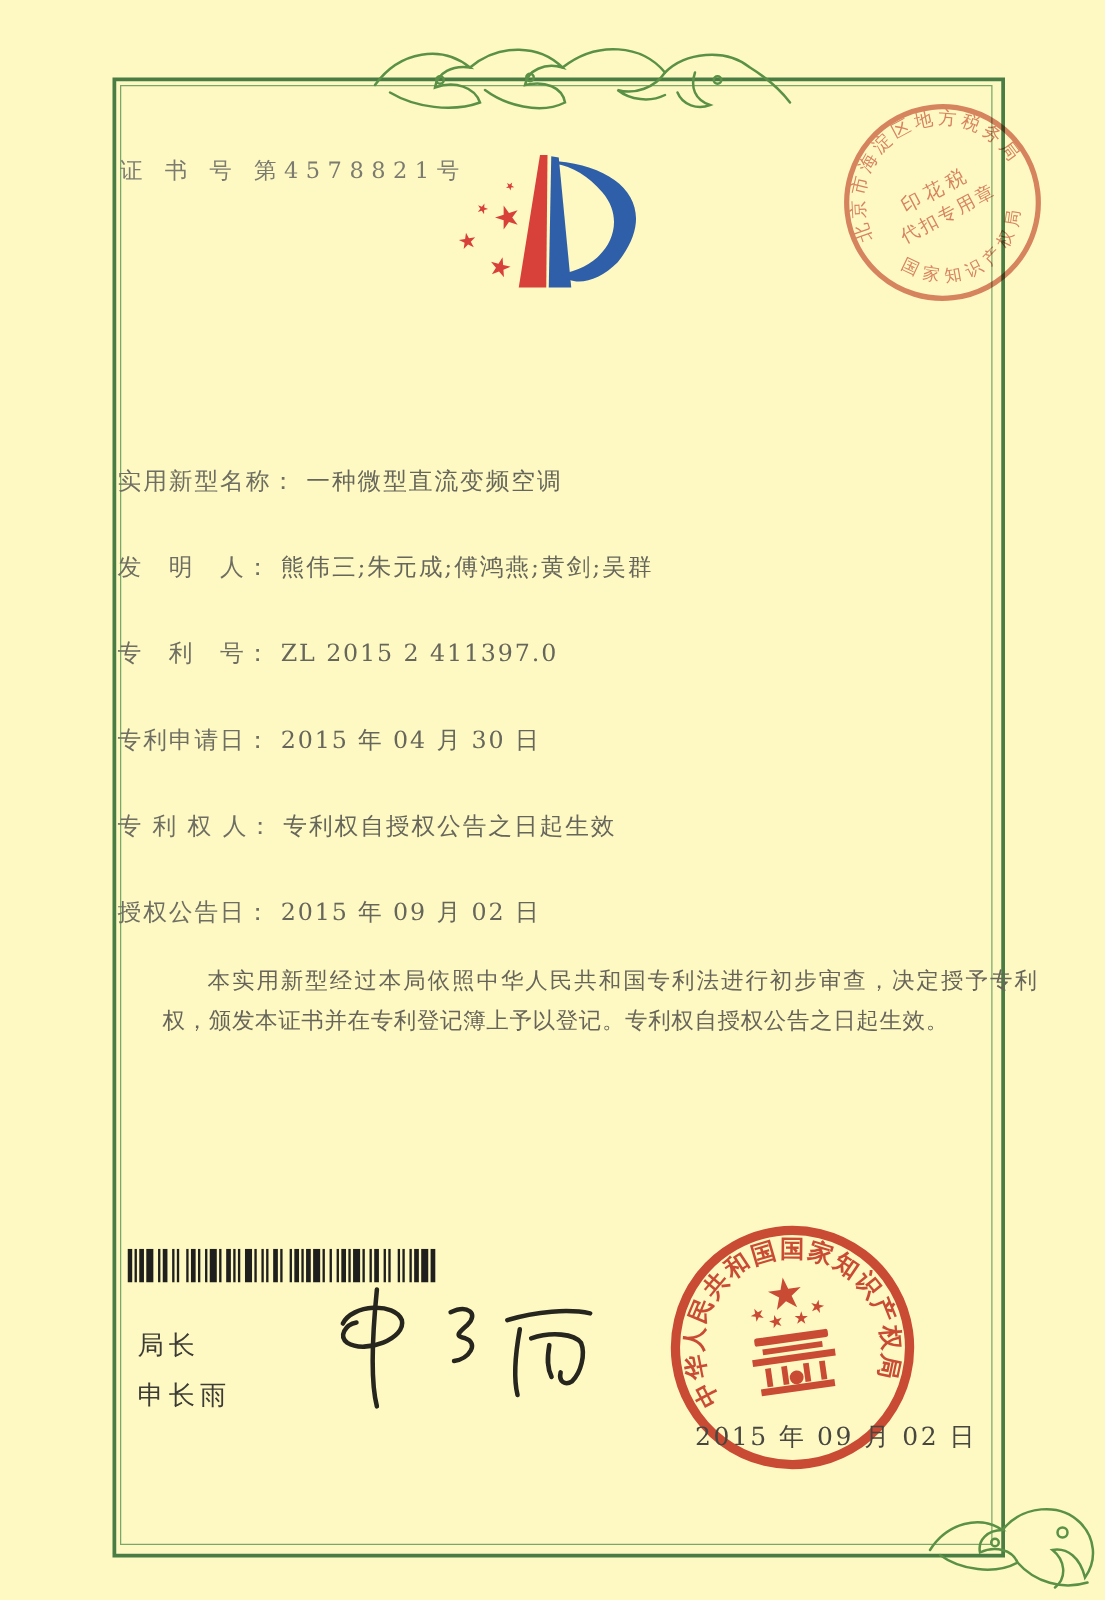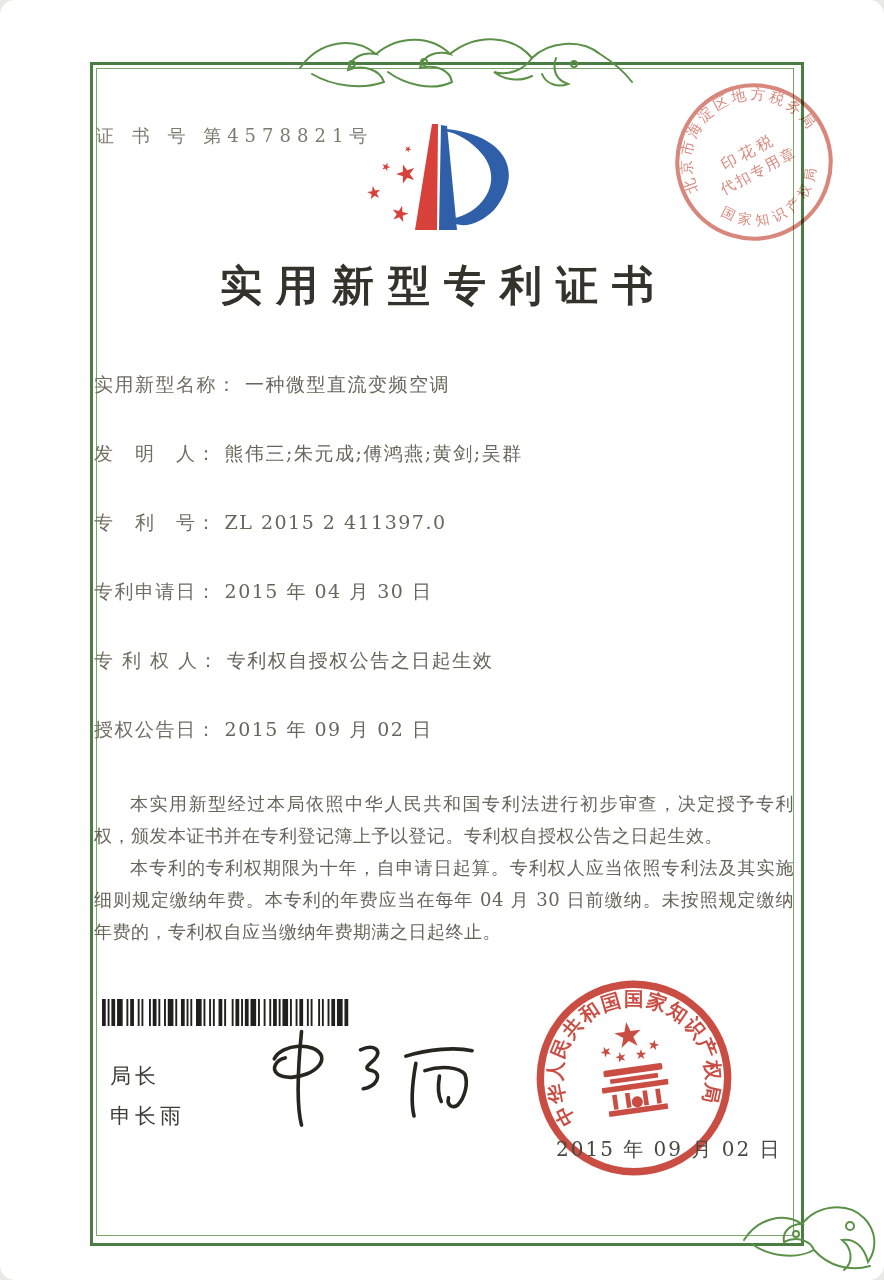"证 书 号 第4578821号" .page { background: #ffffff -> #fef9c3; border-radius: 15px -> none }
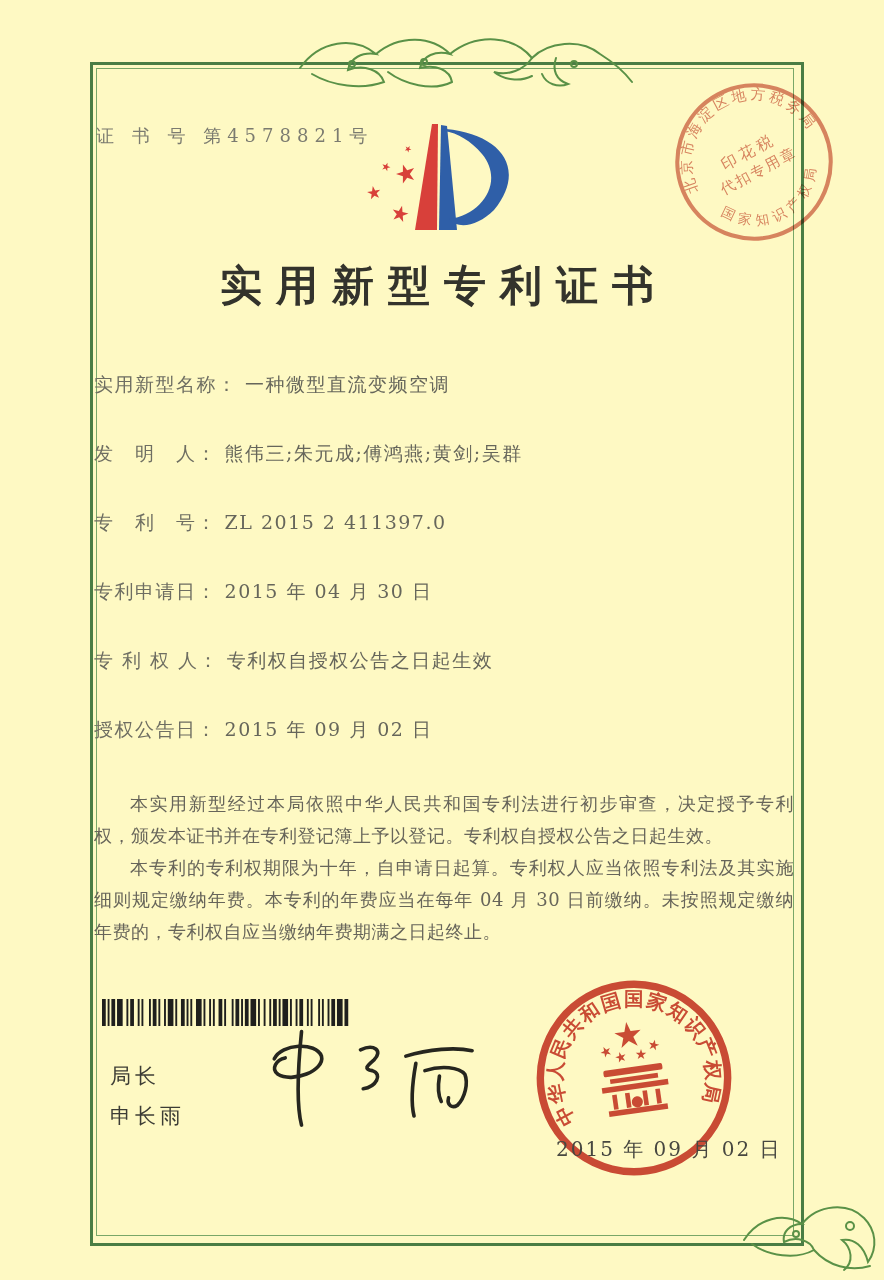"实用新型专利证书" div.doc-title { html: <div>实用新型专利证书</div> -> none }
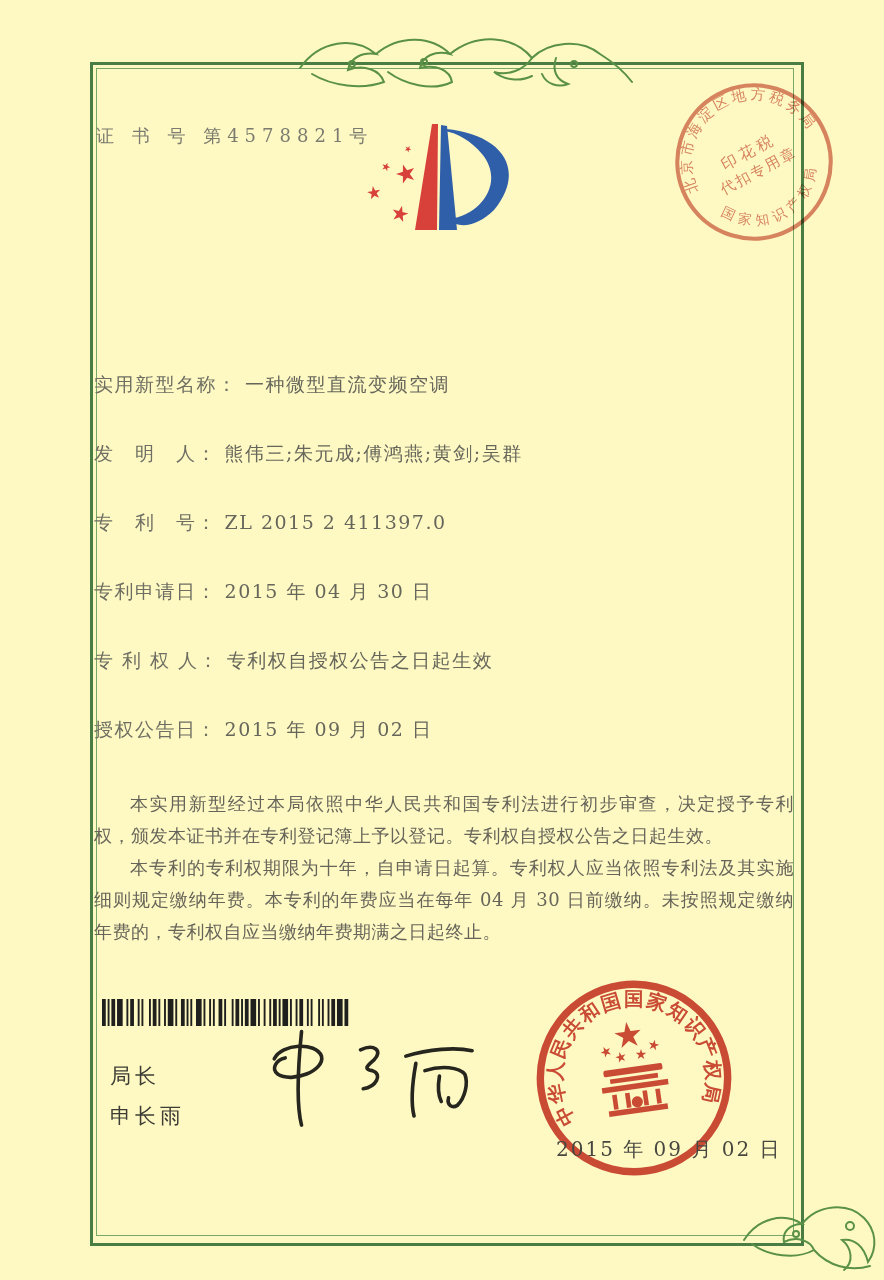"本实用新型经过本局依照中华人民共和国专利法进行初步审查，决定授予专利权，颁发本证" .paras { padding-left: none -> 36px; top: 788px -> 769px }
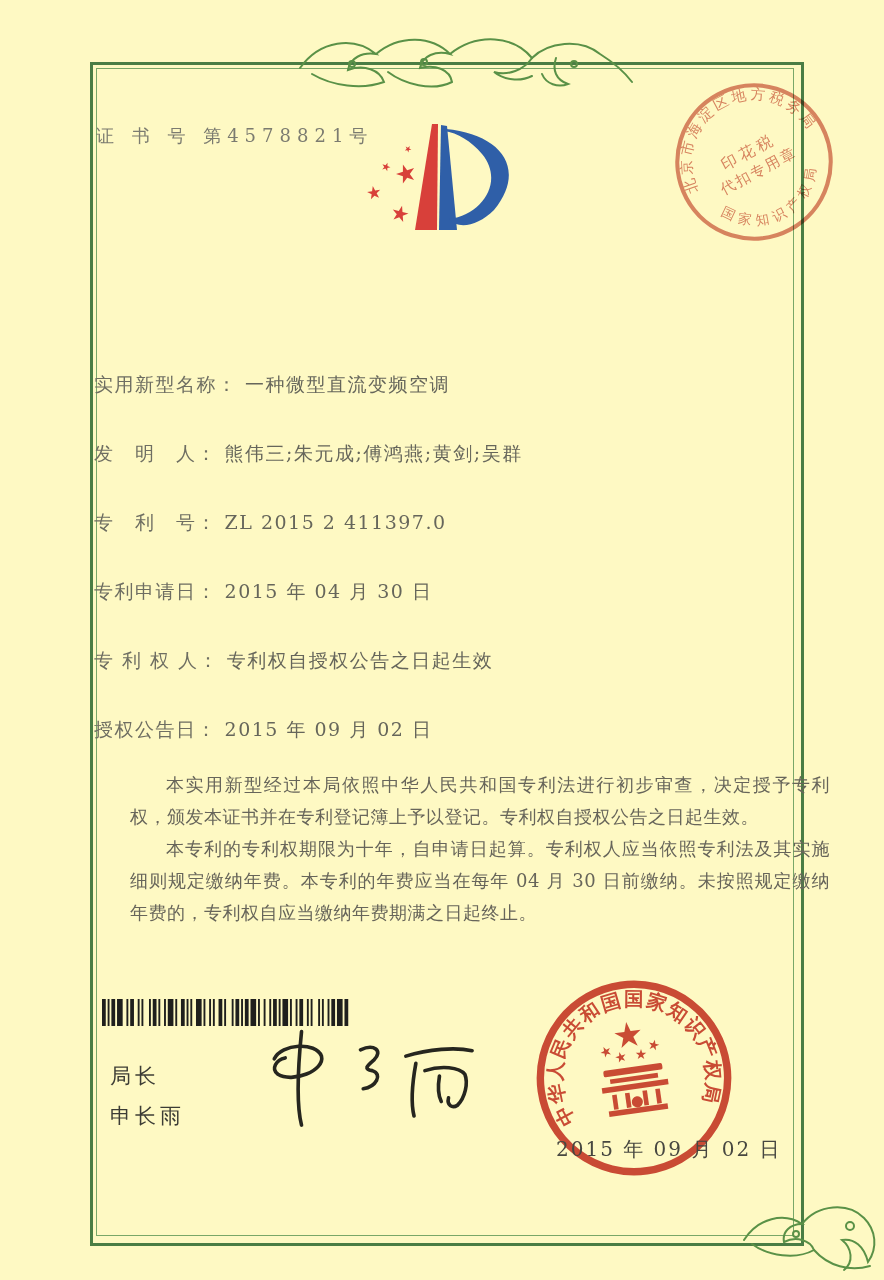"本专利的专利权期限为十年，自申请日起算。专利权人应当依照专利法及其实施细则规定缴" p { html: <p>本专利的专利权期限为十年，自申请日起算。专利权人应当依照专利法及其实施细则规定缴纳年费。本专利的年费应当在每年 04 月 30 日前缴纳。未按照规定缴纳年费的，专利权自应当缴纳年费期满之日起终止。</p> -> none }
